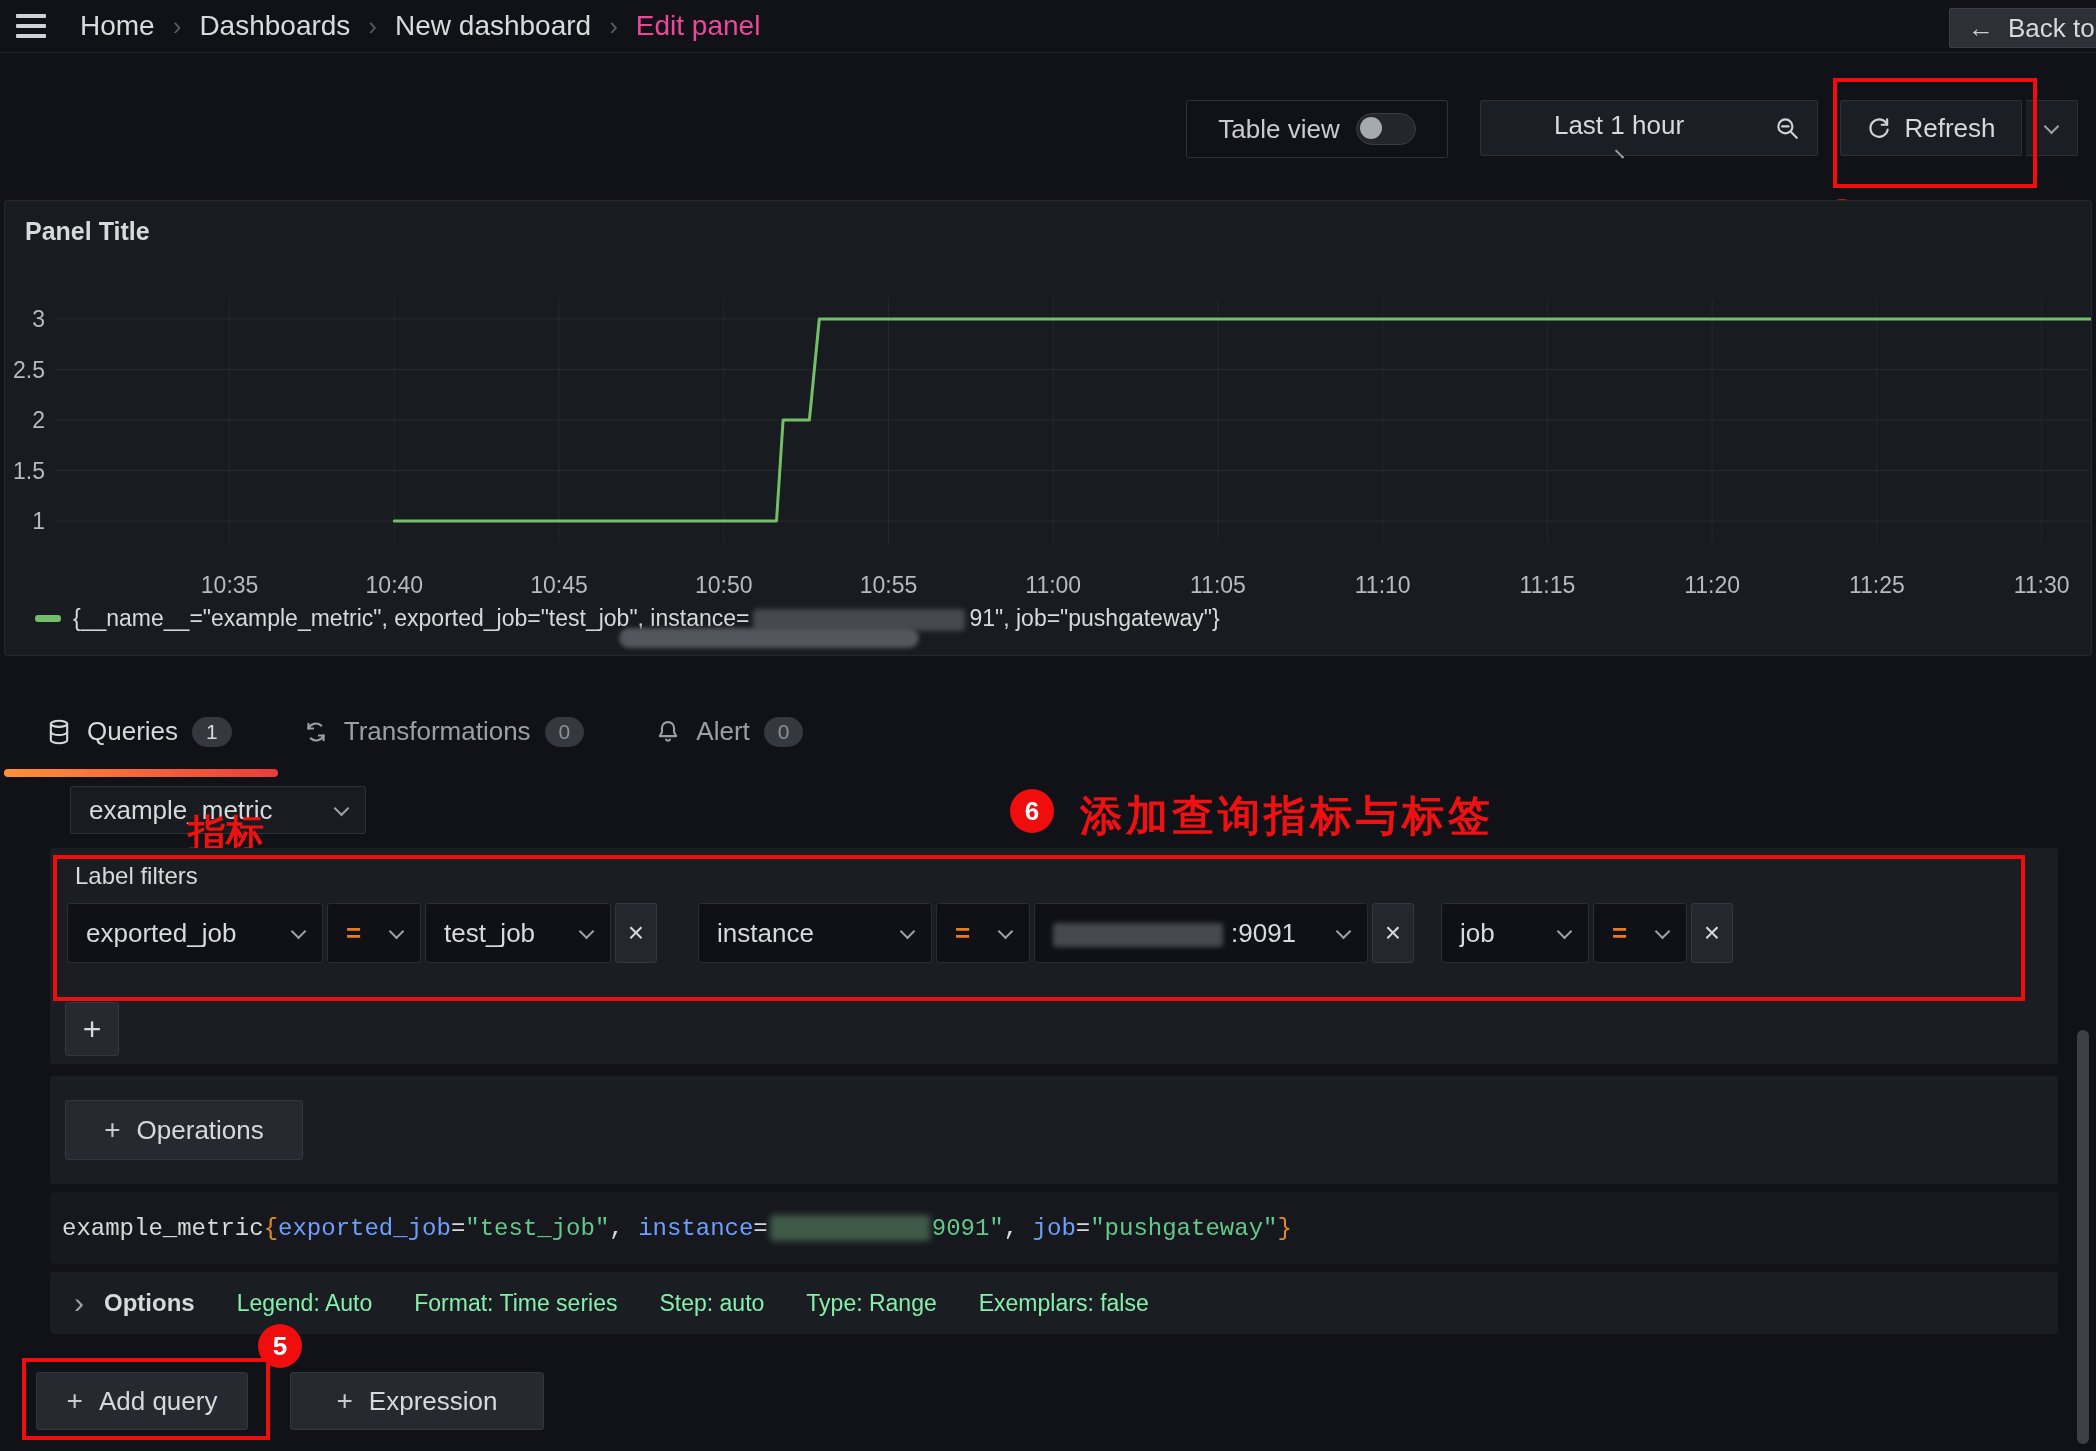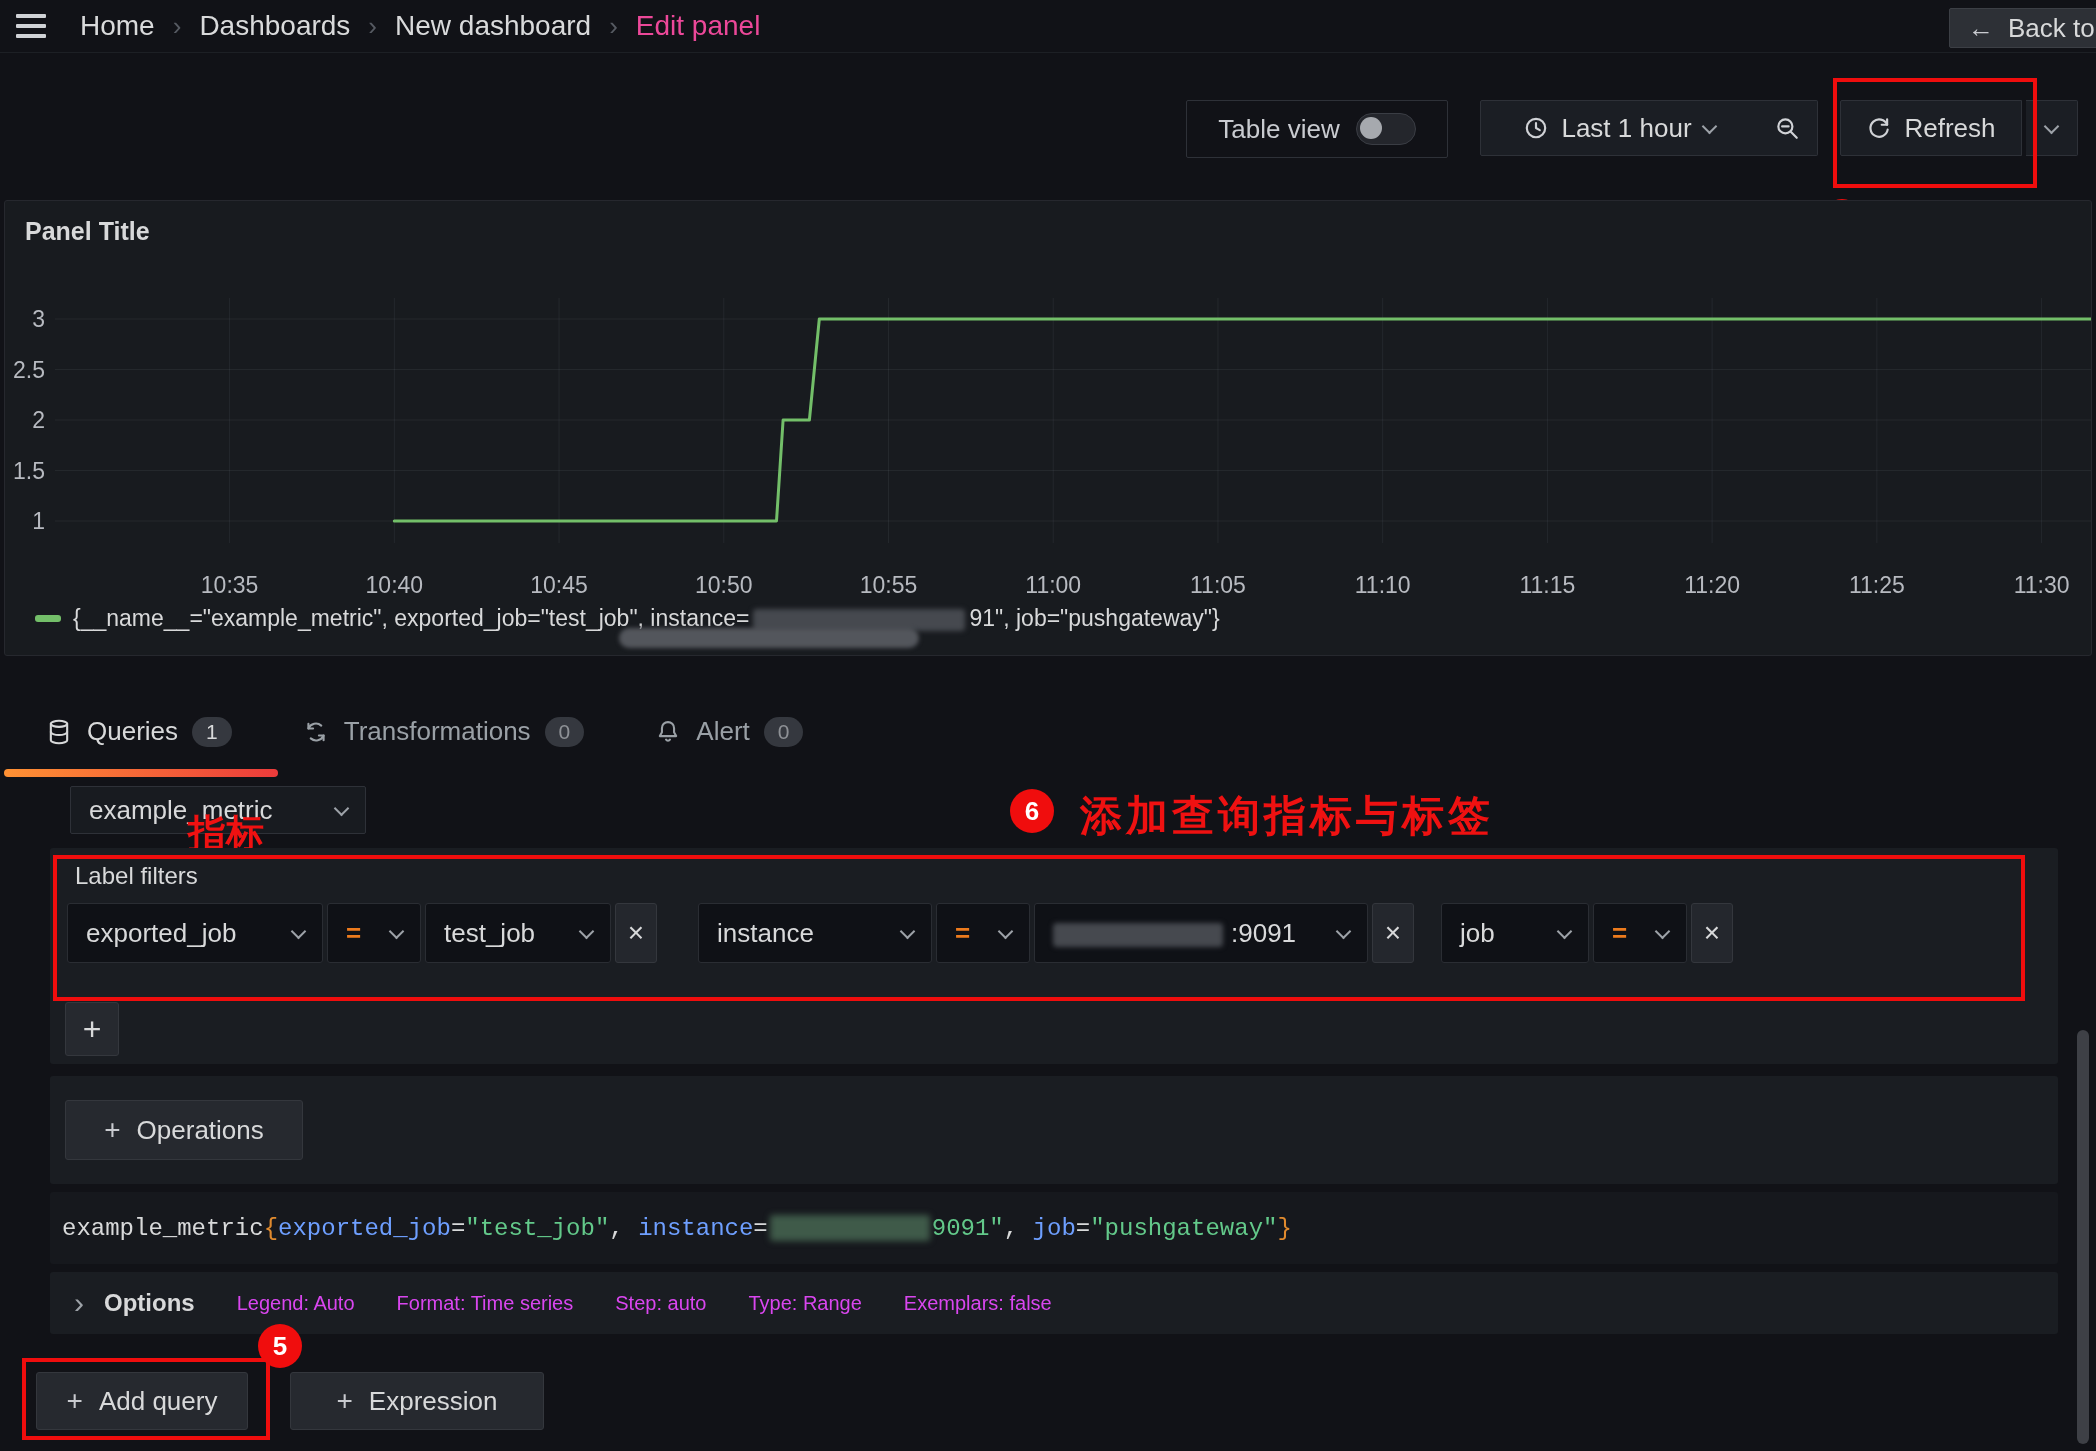"Last 1 hour" .time-btn { flex-direction: none -> column }
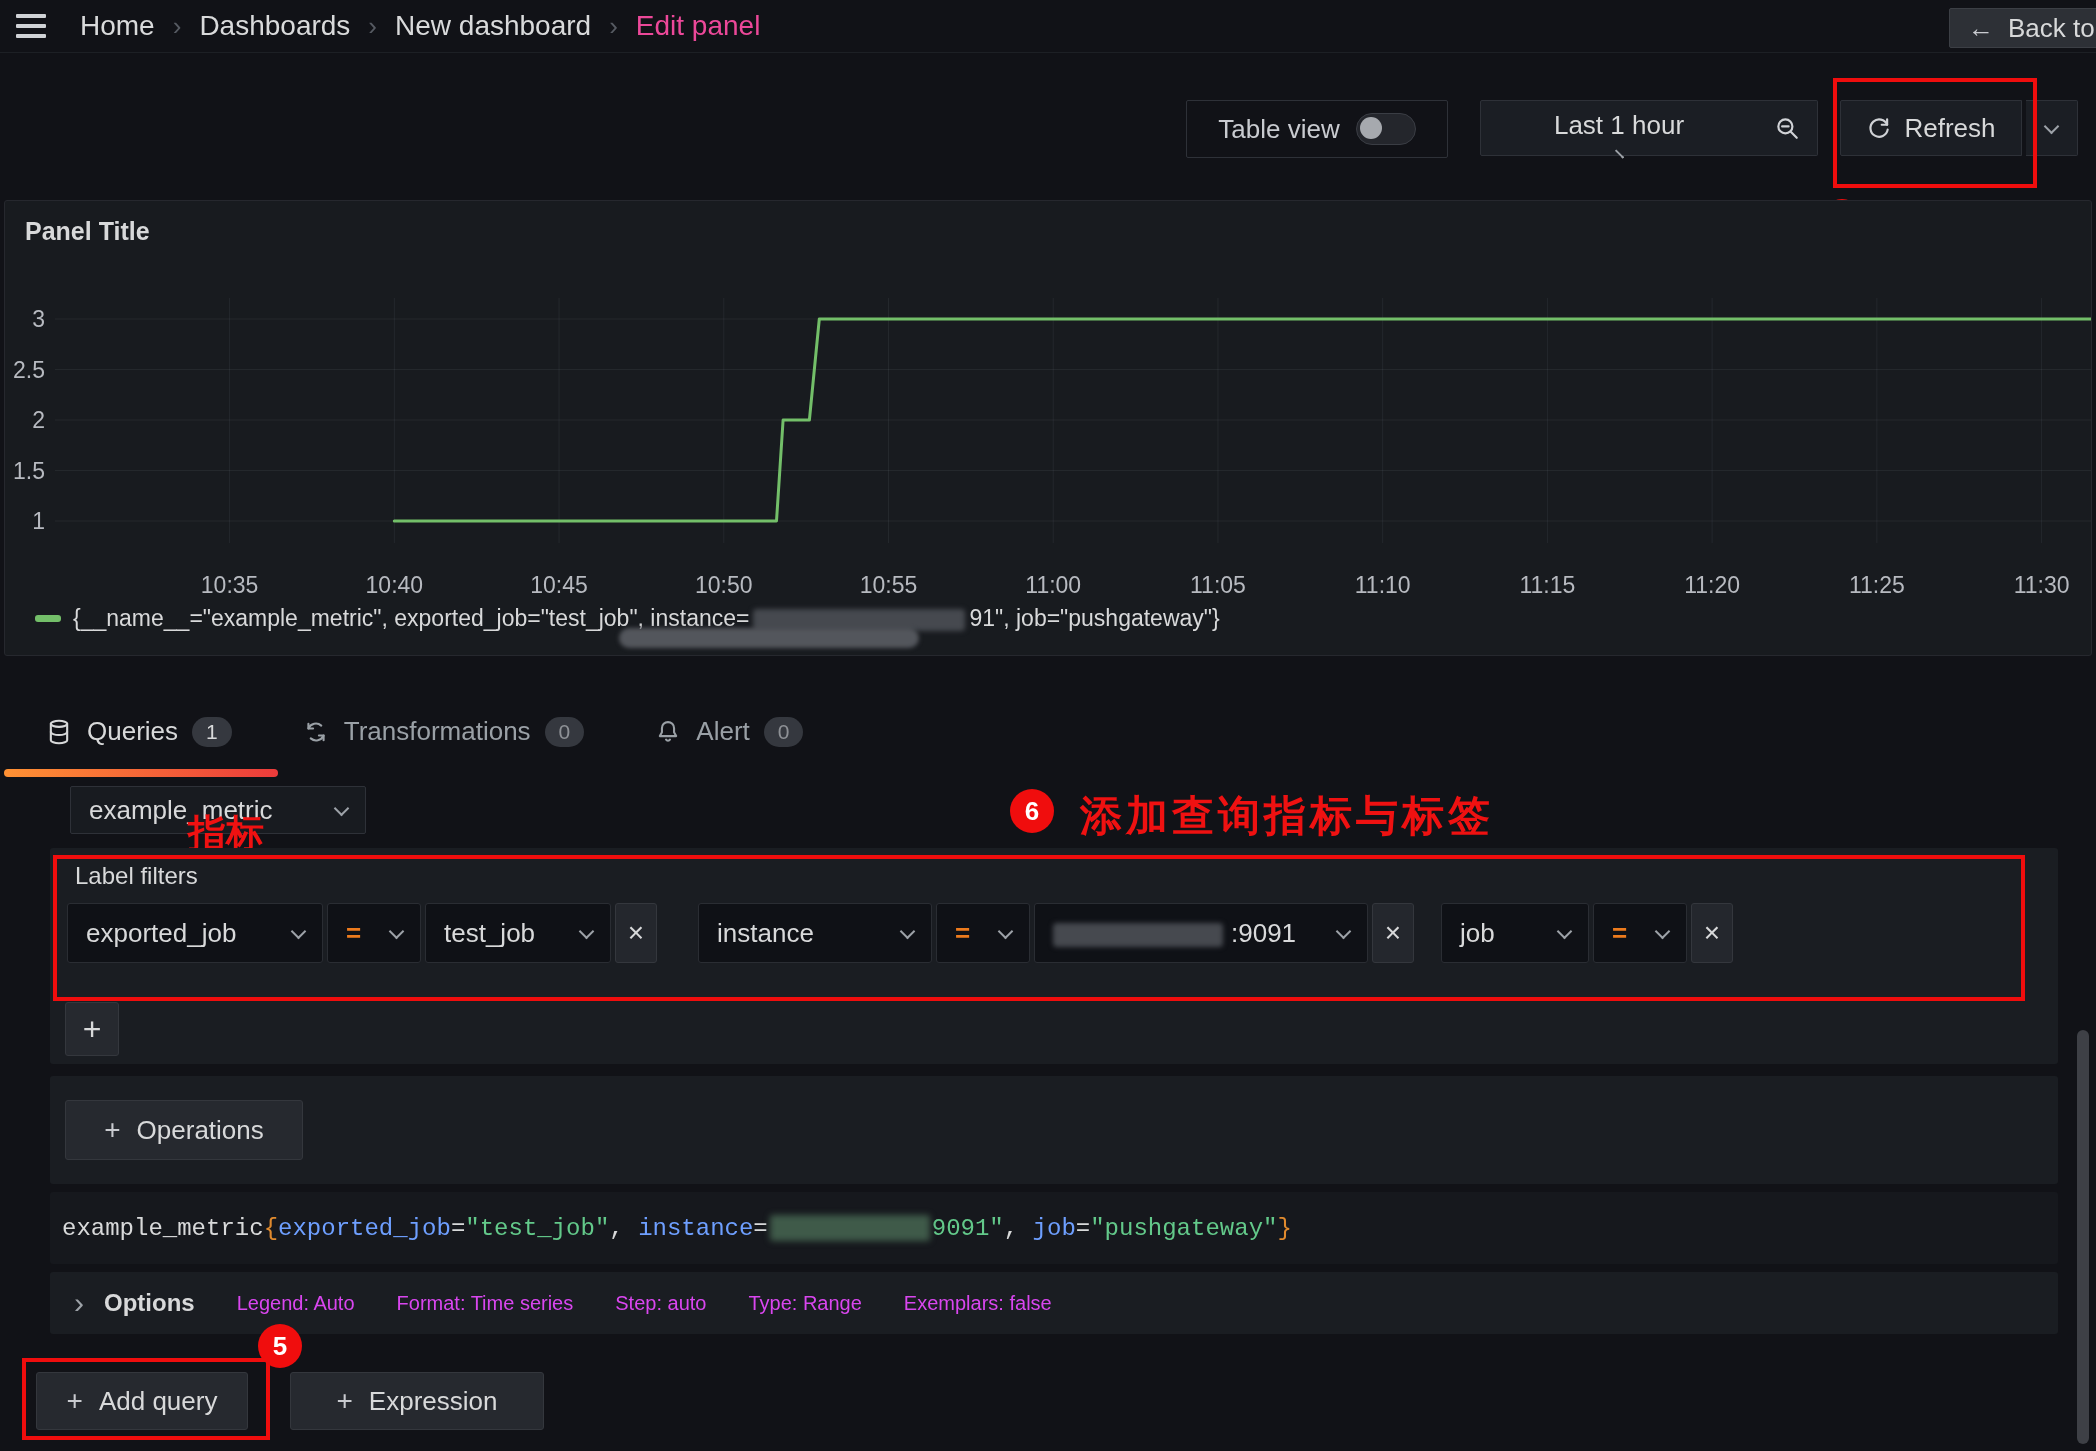"Legend: Auto" .opt-item { color: #d946ef -> #86efac; font-size: 20px -> 23px }
